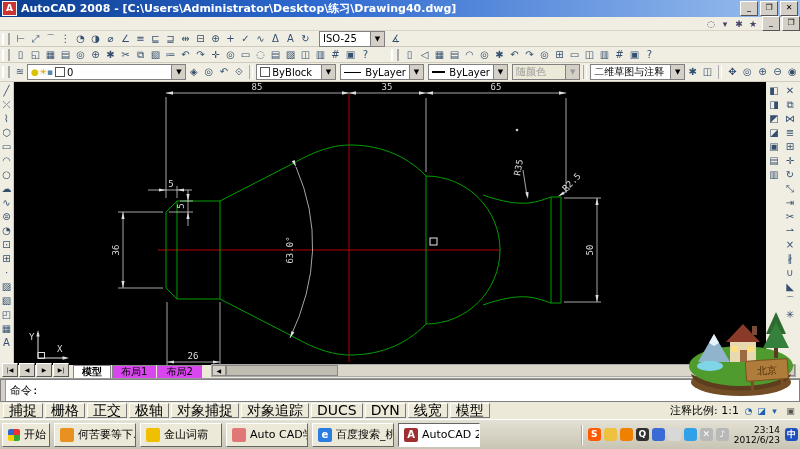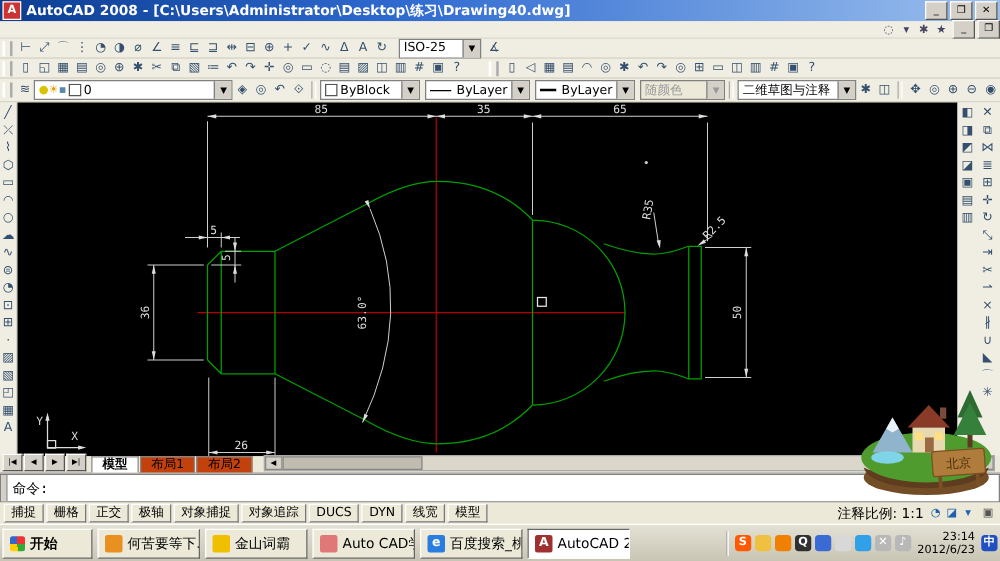"布局1" .tab { background: #c2410c -> #d946ef }
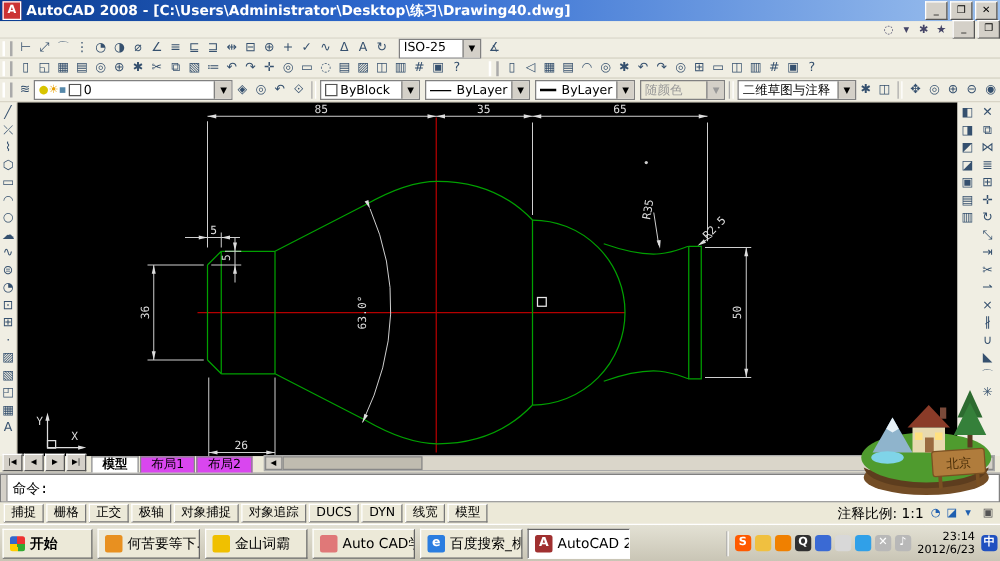"捕捉" .sbtn { font-size: 10px -> 14px }
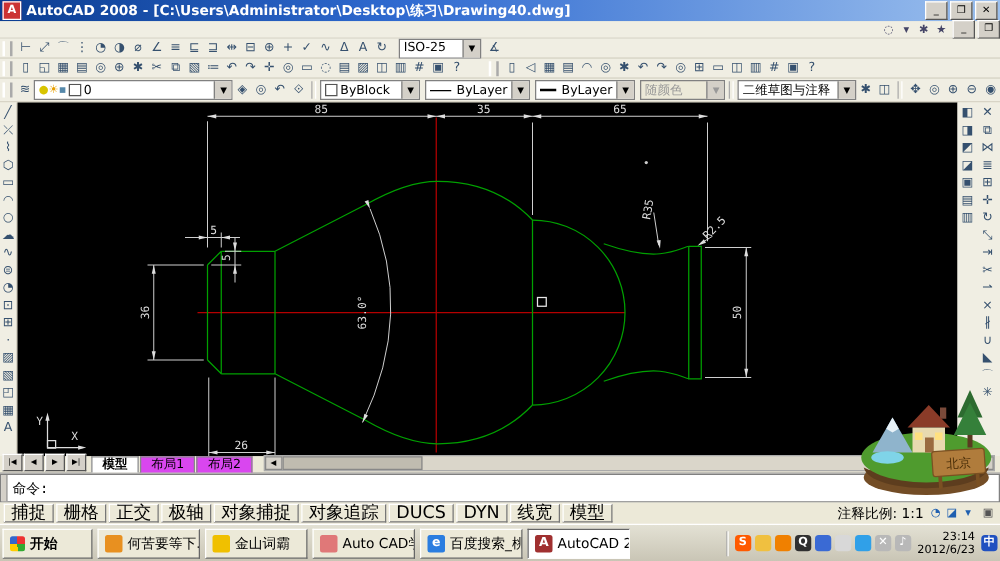"开始" #start { font-weight: bold -> normal; width: 72px -> 48px }
